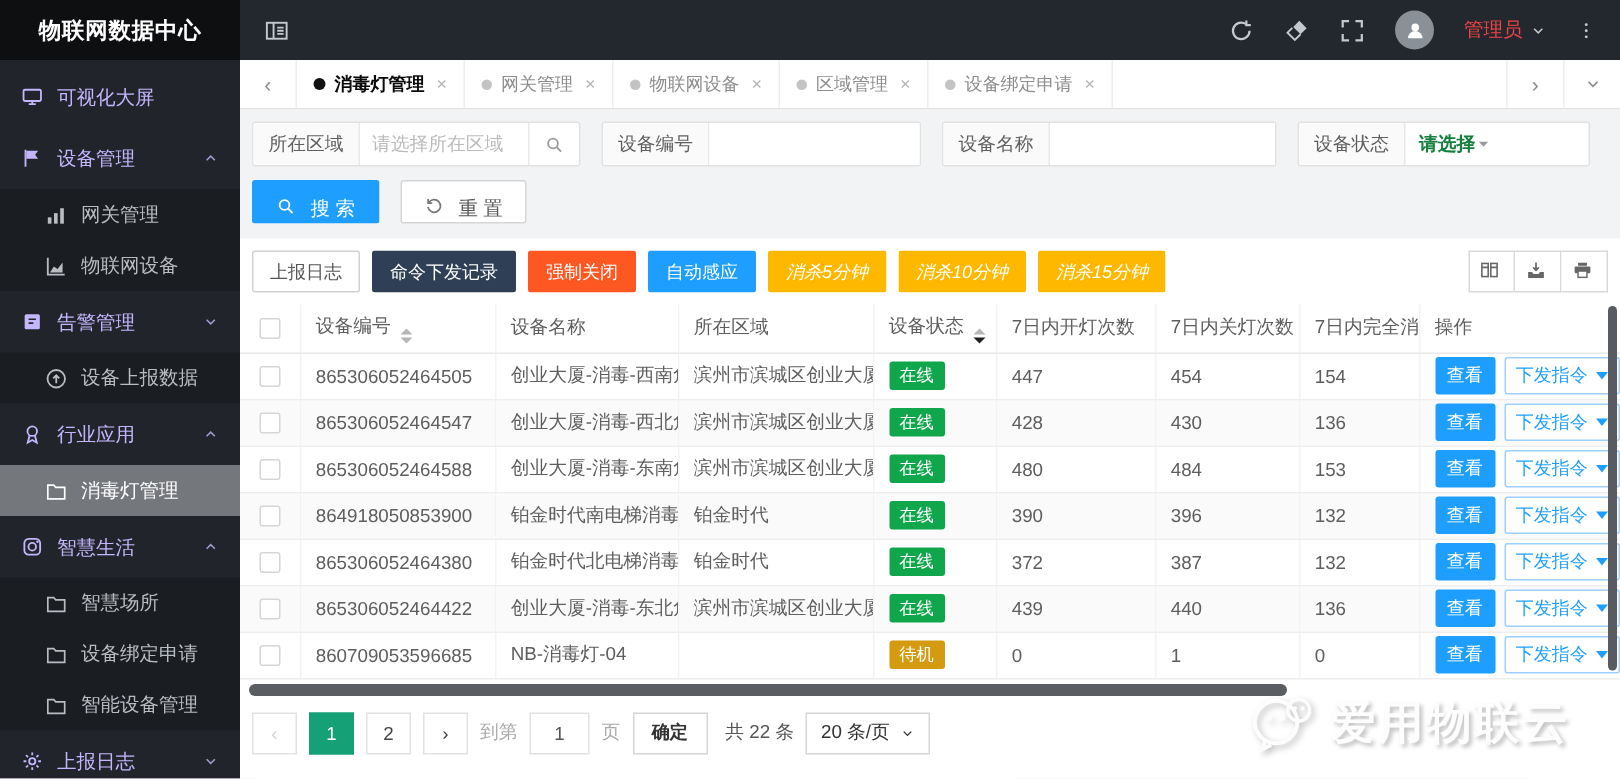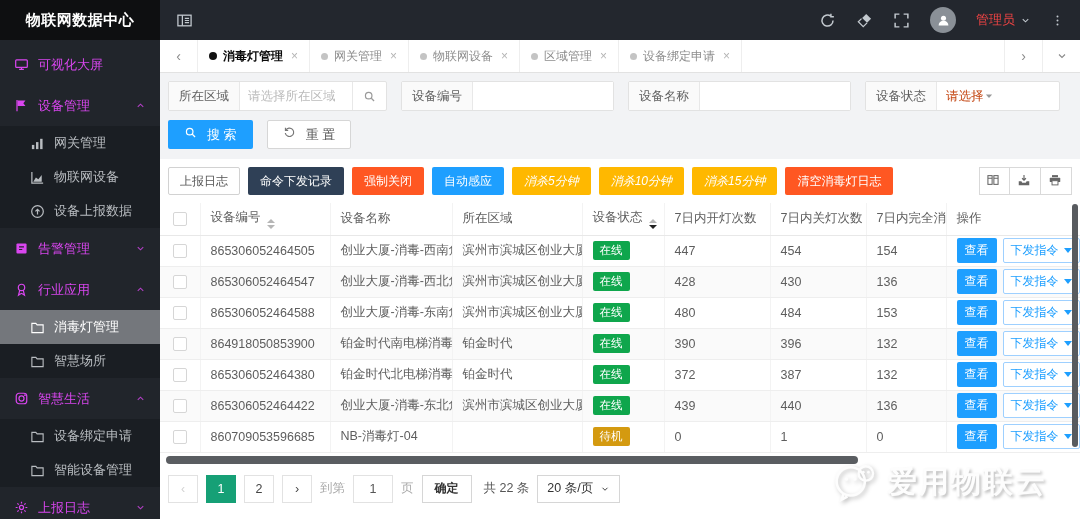"可视化大屏" .mi { color: #d946ef -> #c4b5fd }
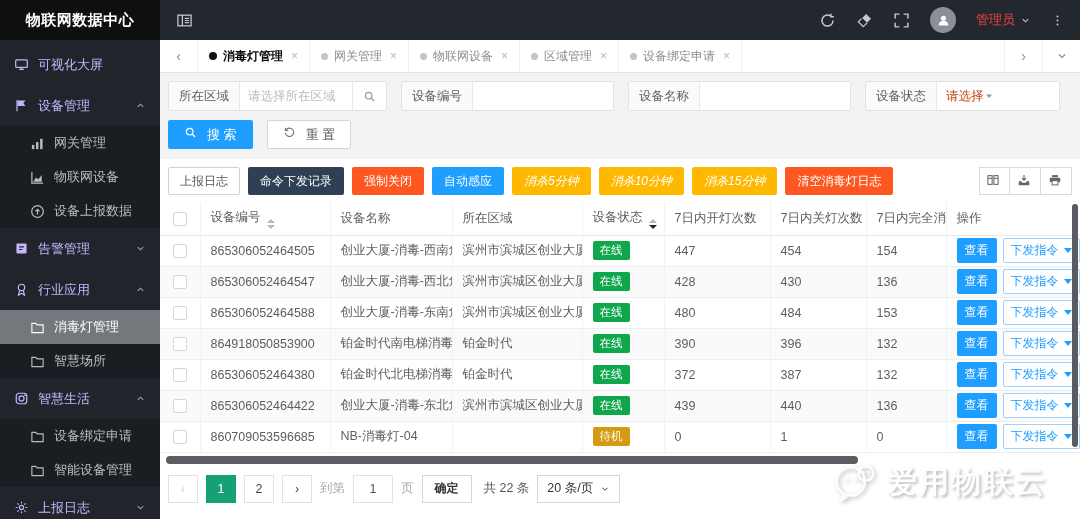"请选择" .ig-select { color: #c2410c -> #15803d; font-weight: none -> bold }
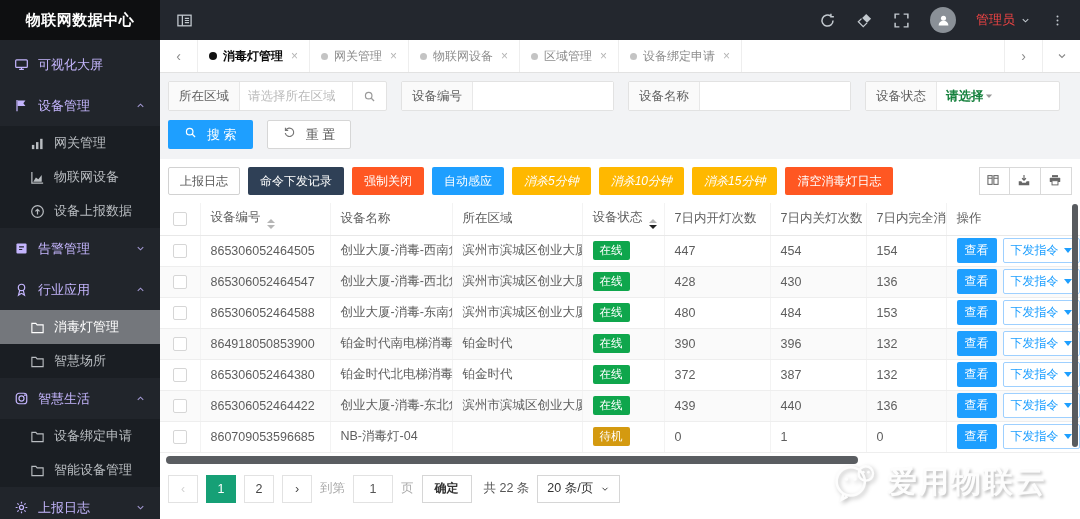"搜 索" .btn { align-items: center -> flex-end }
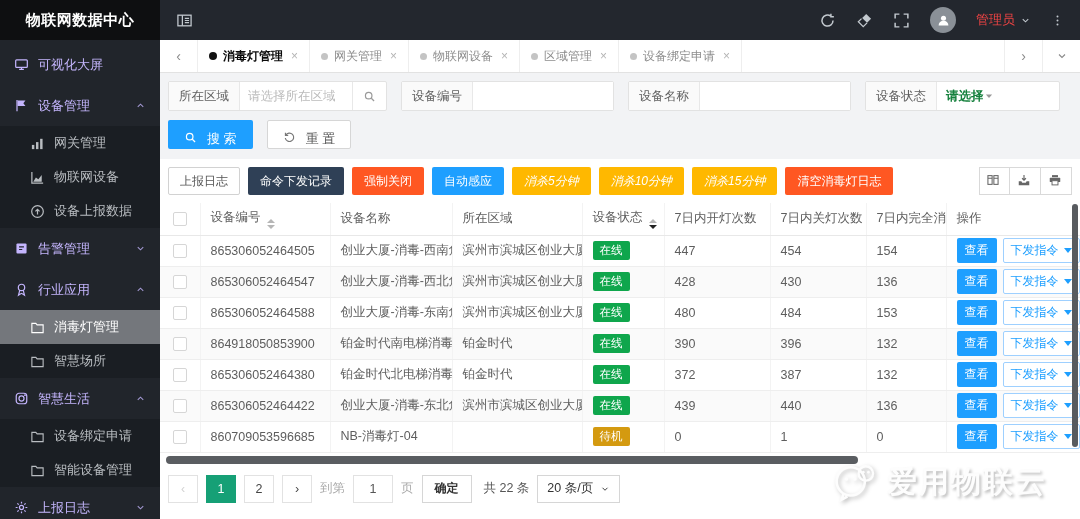"清空消毒灯日志" span.tbtn { html: <span>清空消毒灯日志</span> -> none }
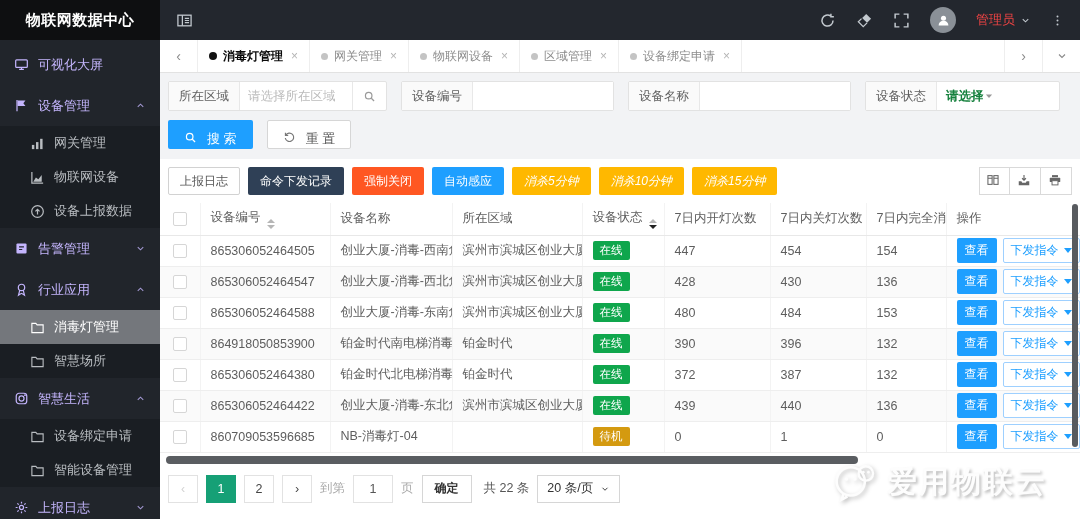"设备上报数据" div.mi { order: before "告警管理" -> after "告警管理" }
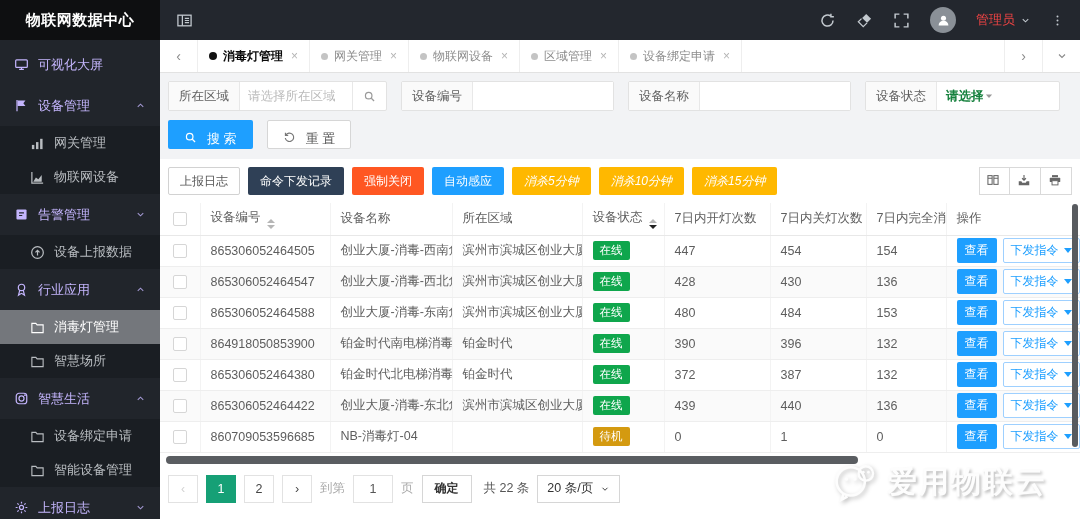"智慧场所" div.mi { order: before "智慧生活" -> after "智慧生活" }
